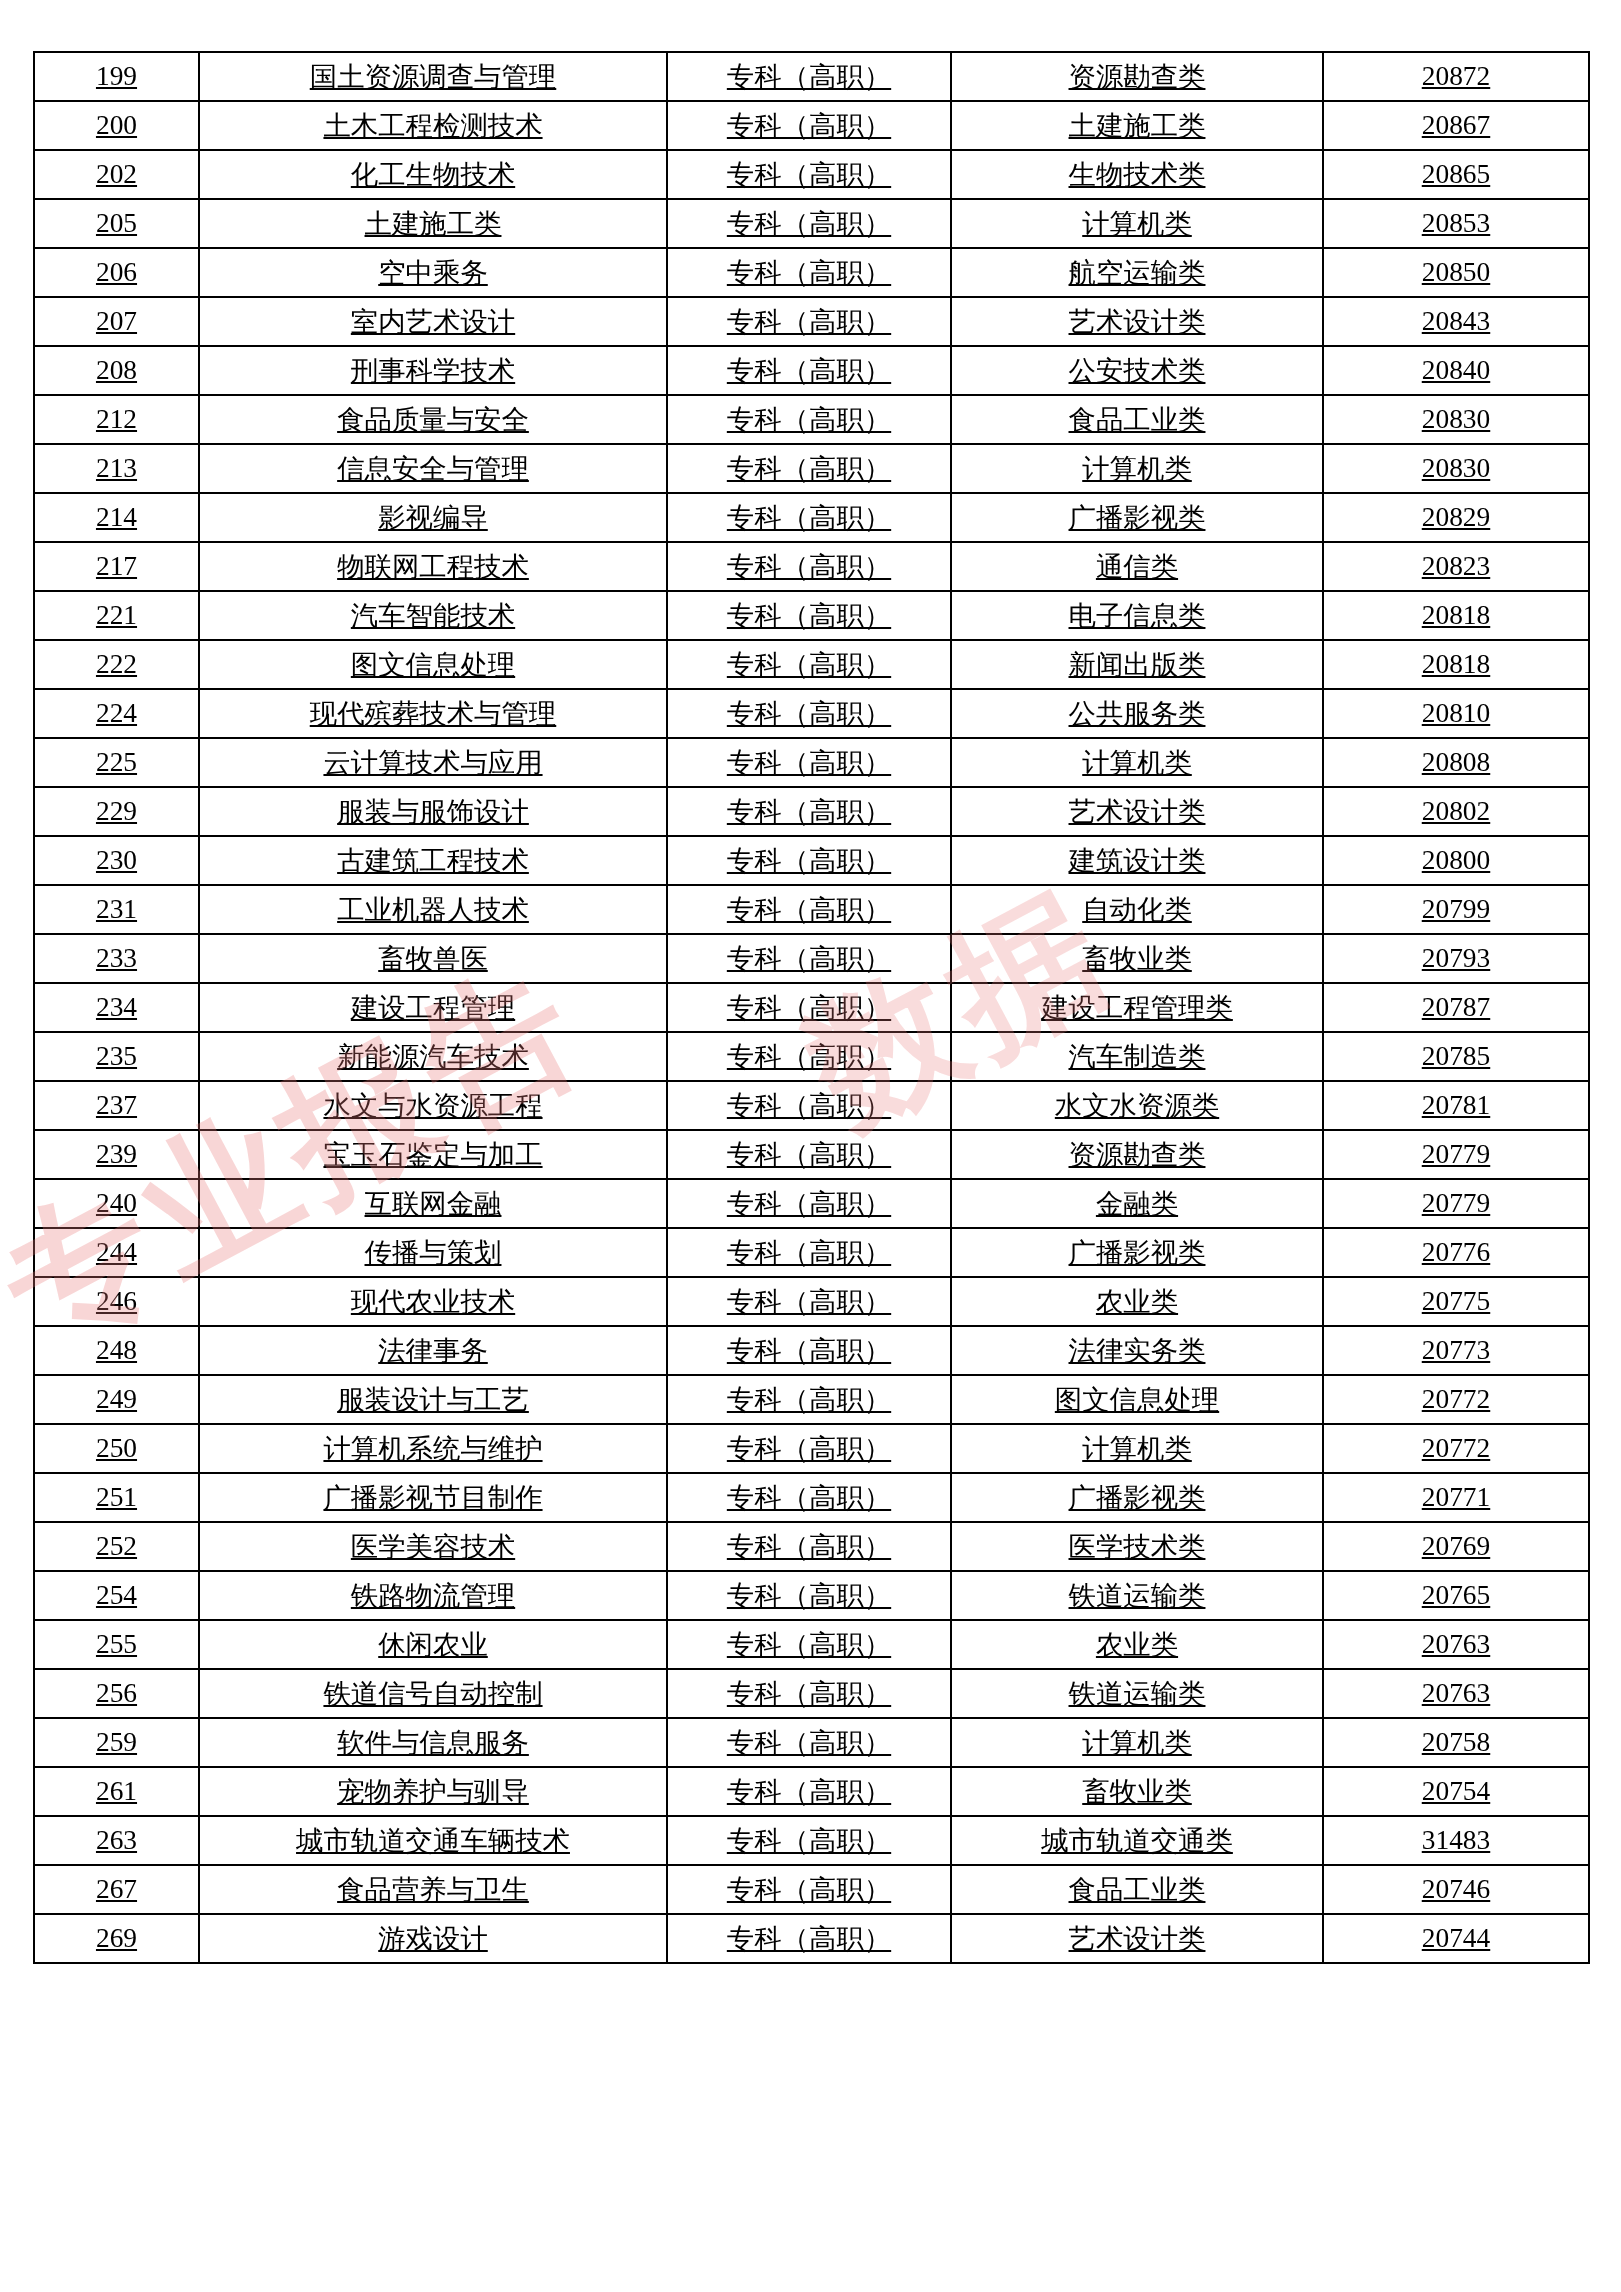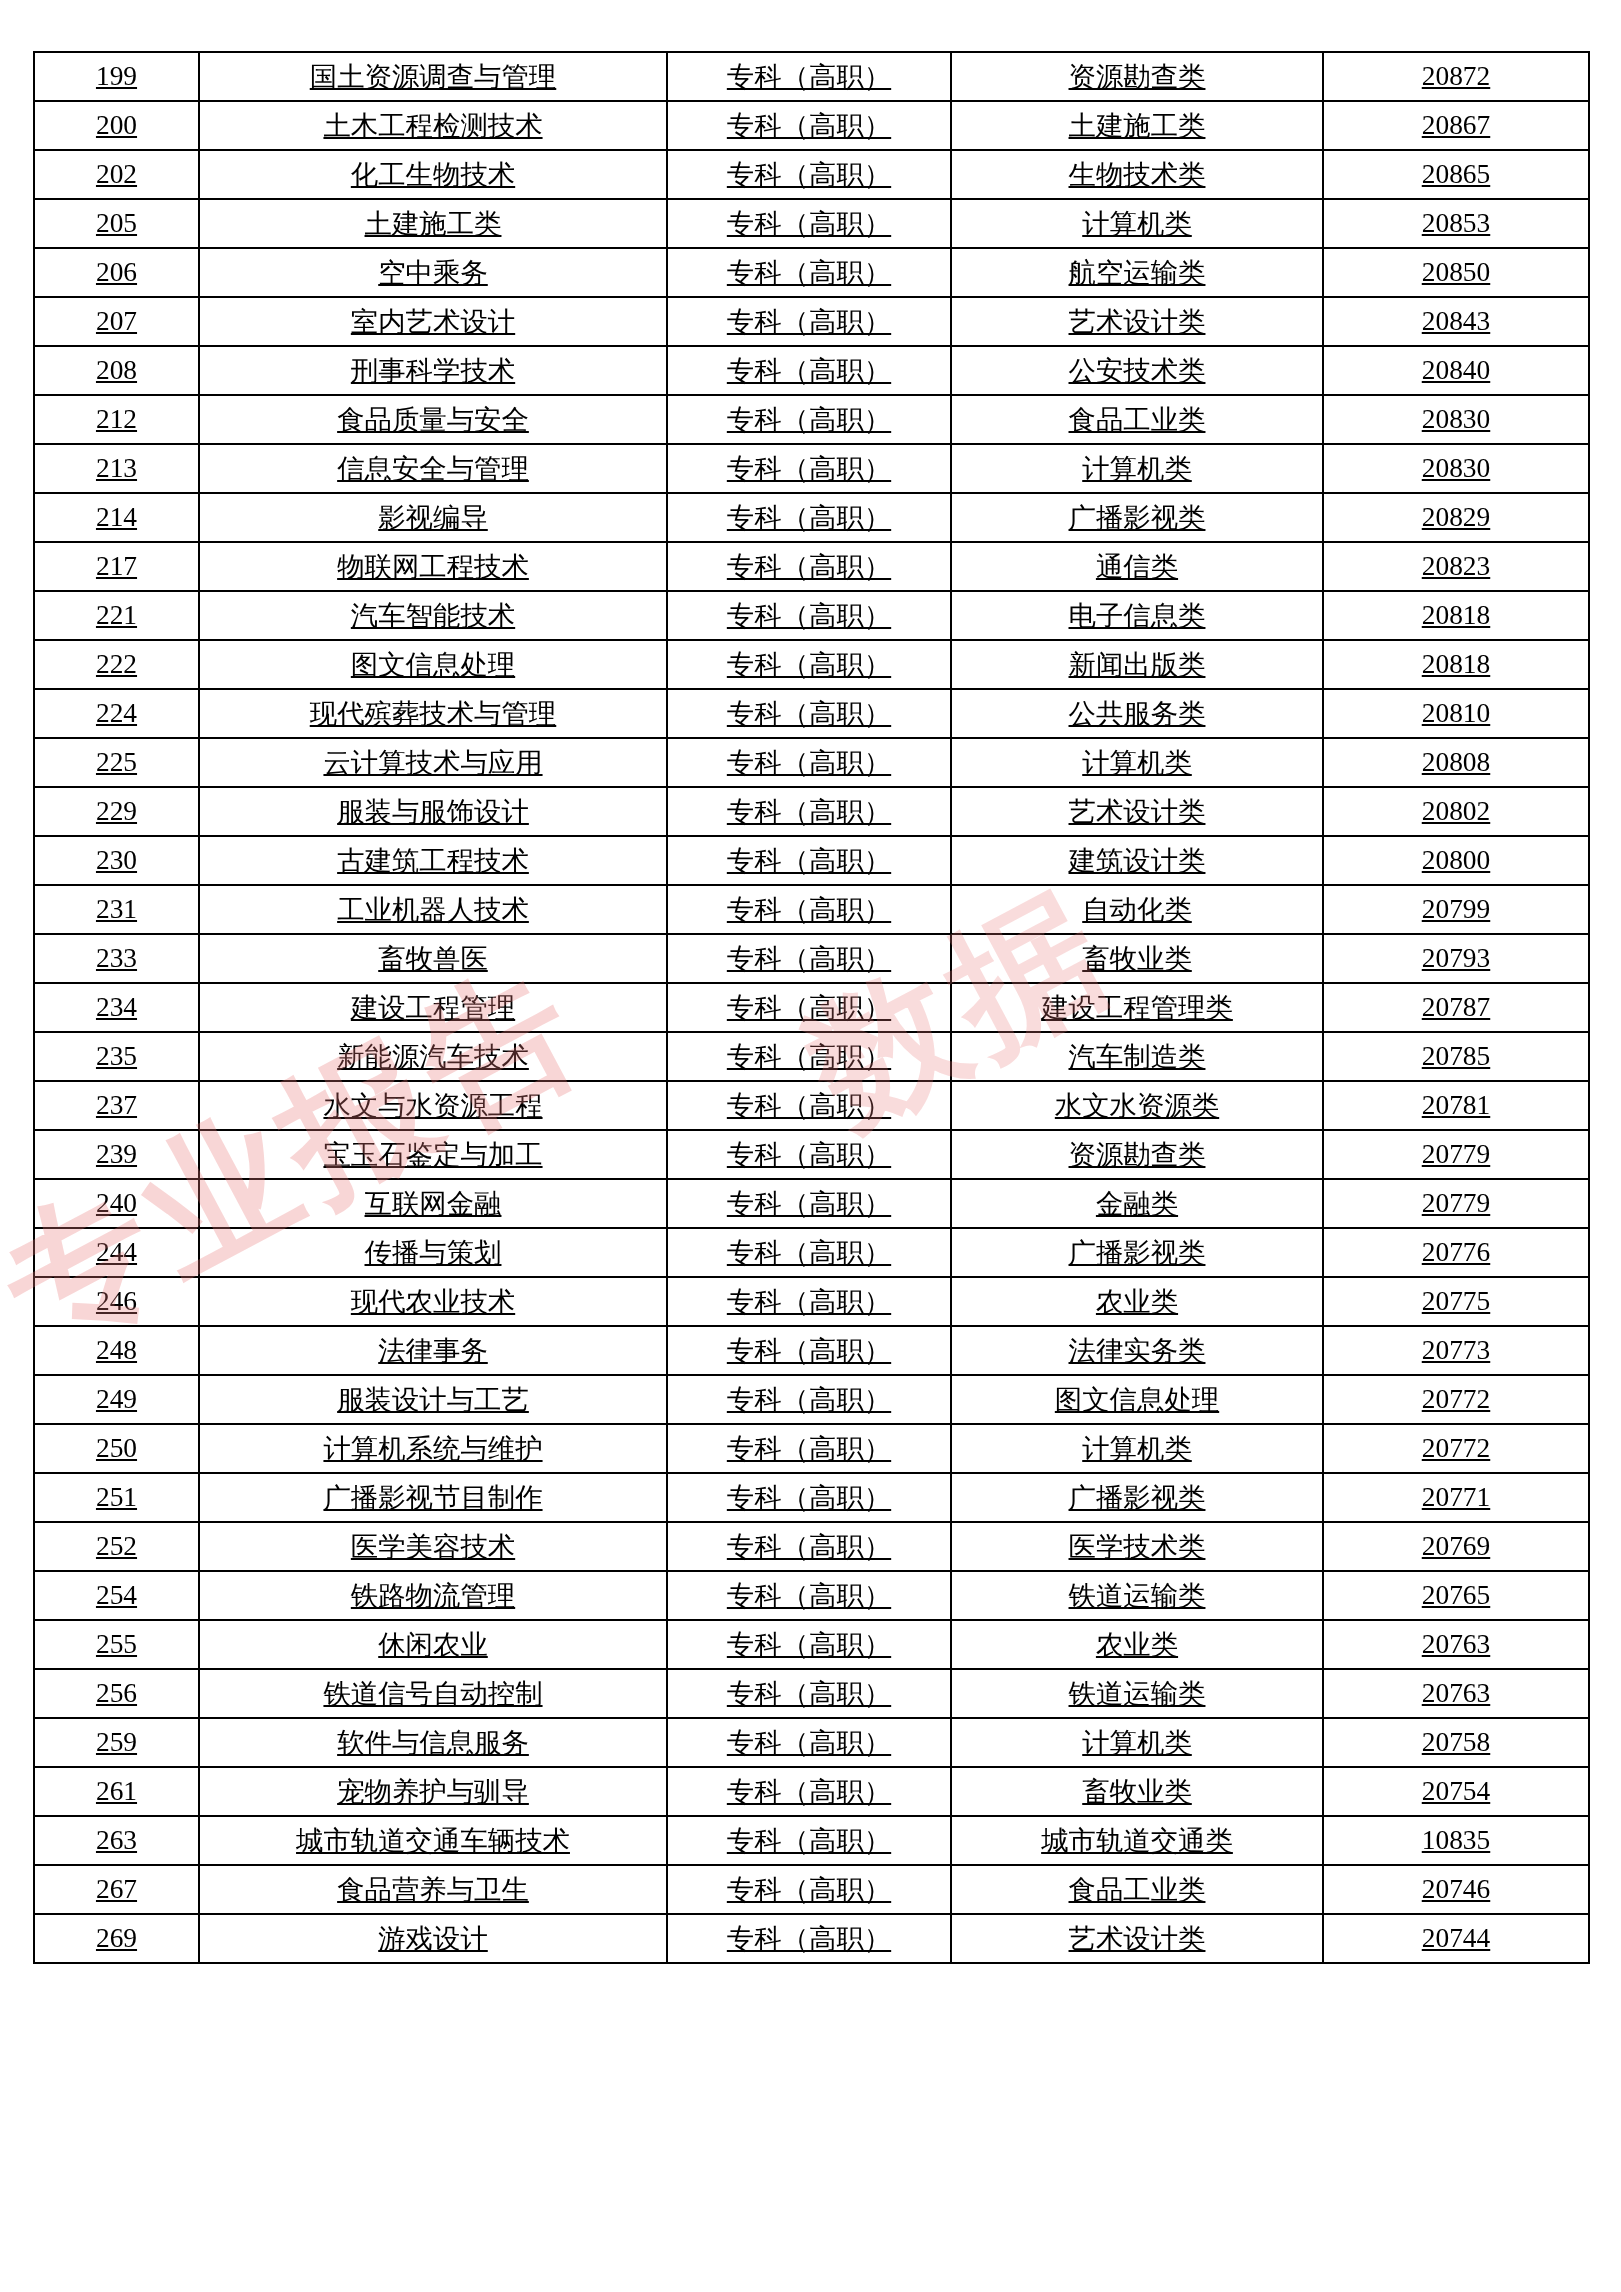"10835" td.num { text: 10835 -> 31483 }
